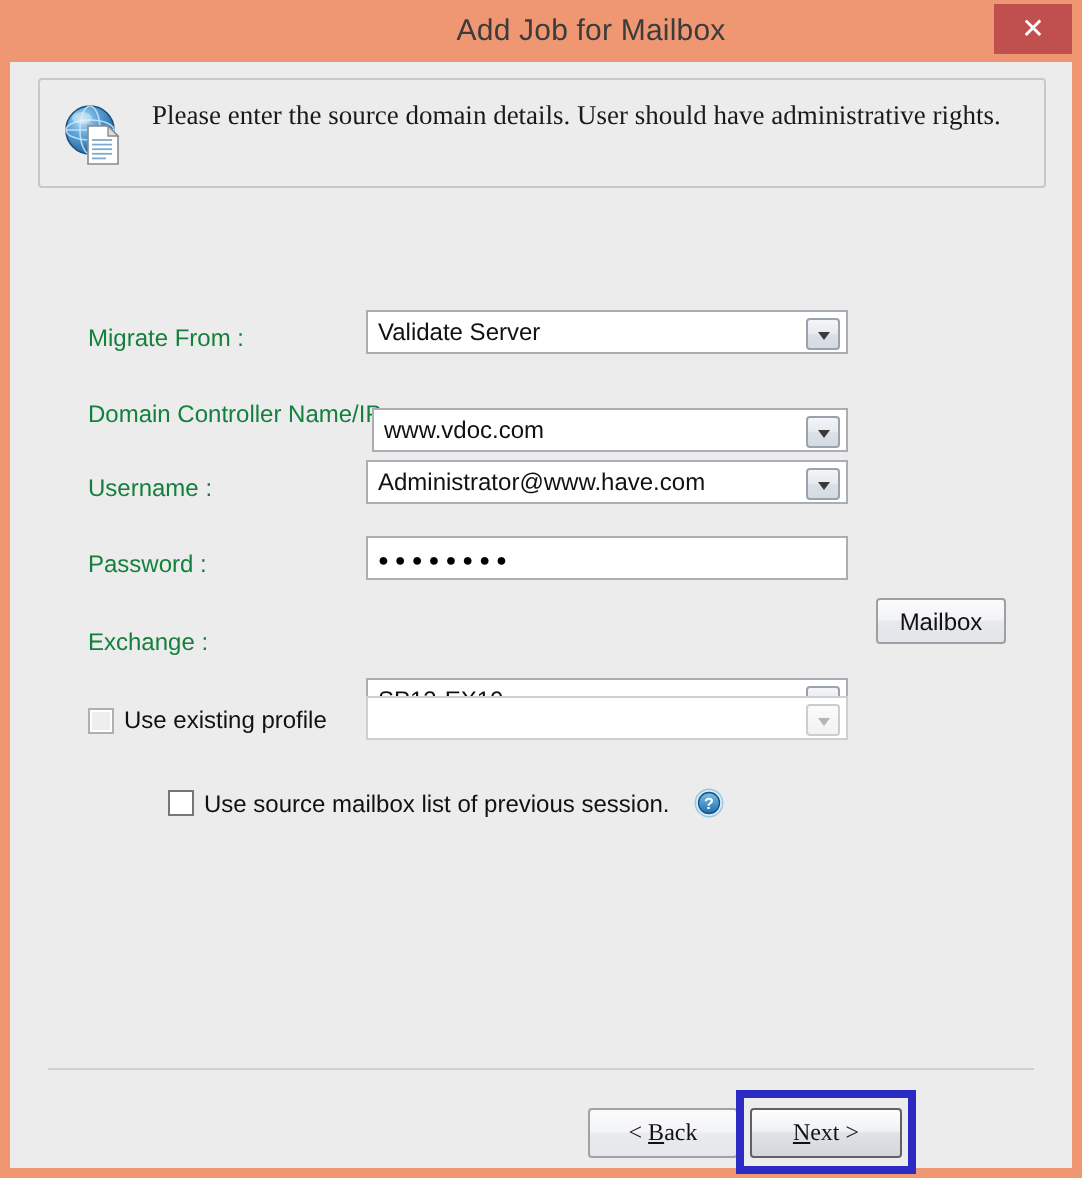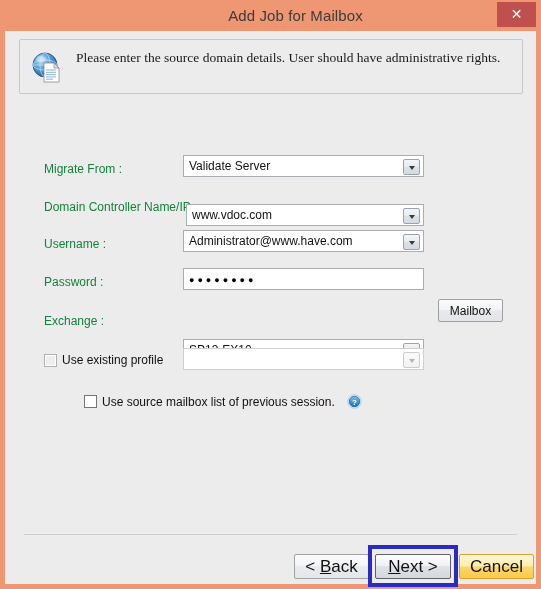"< Back" .btn { font-family: Liberation Sans, sans-serif -> Liberation Serif, serif; font-size: 17px -> 12px }
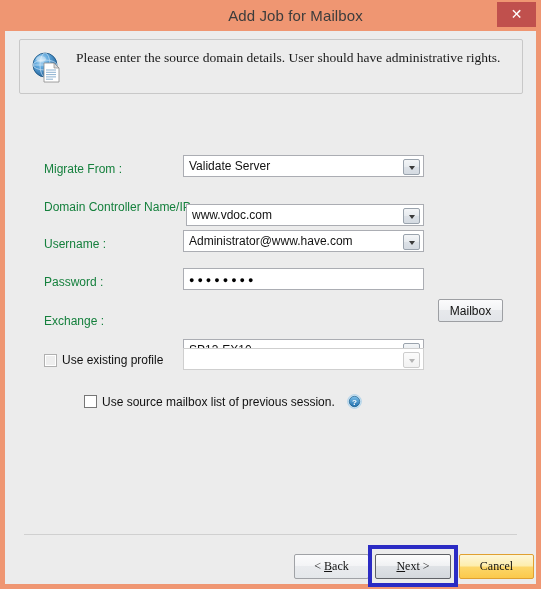"Cancel" button.btn { html: <button> <span>Cancel</span> </button> -> none }
